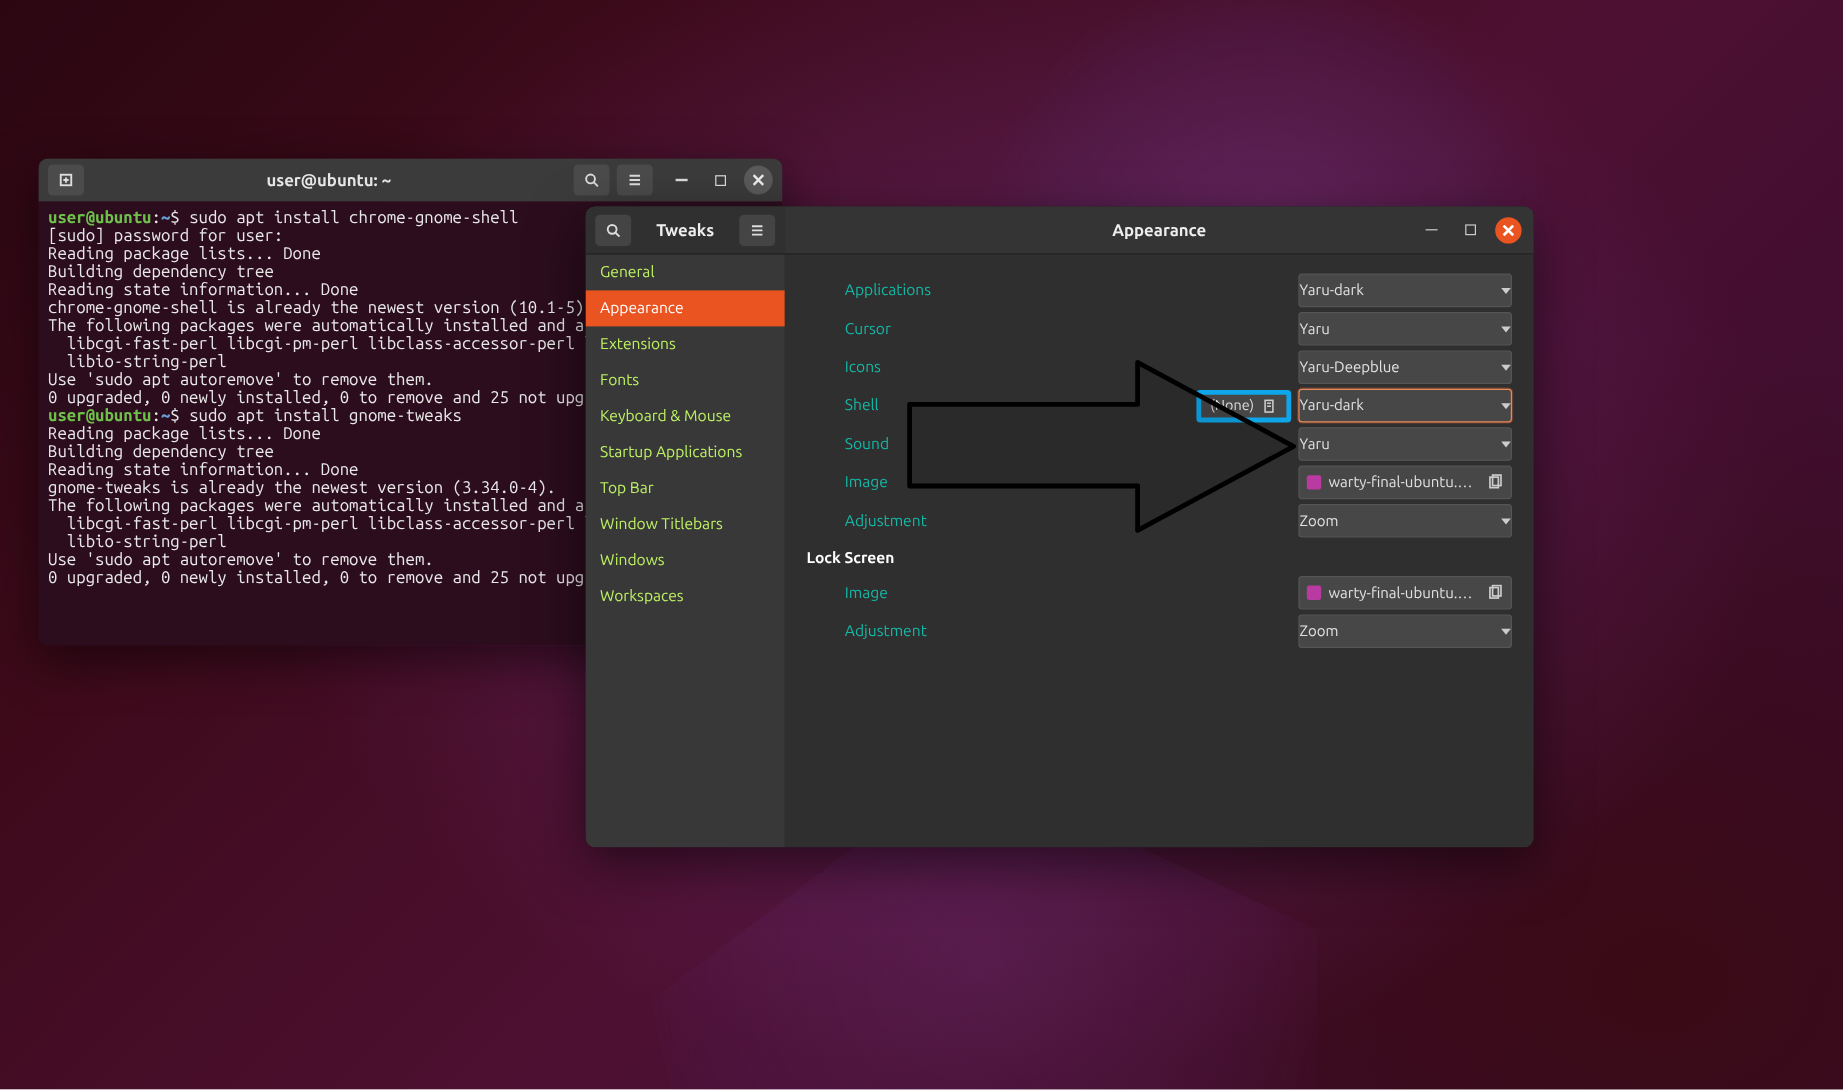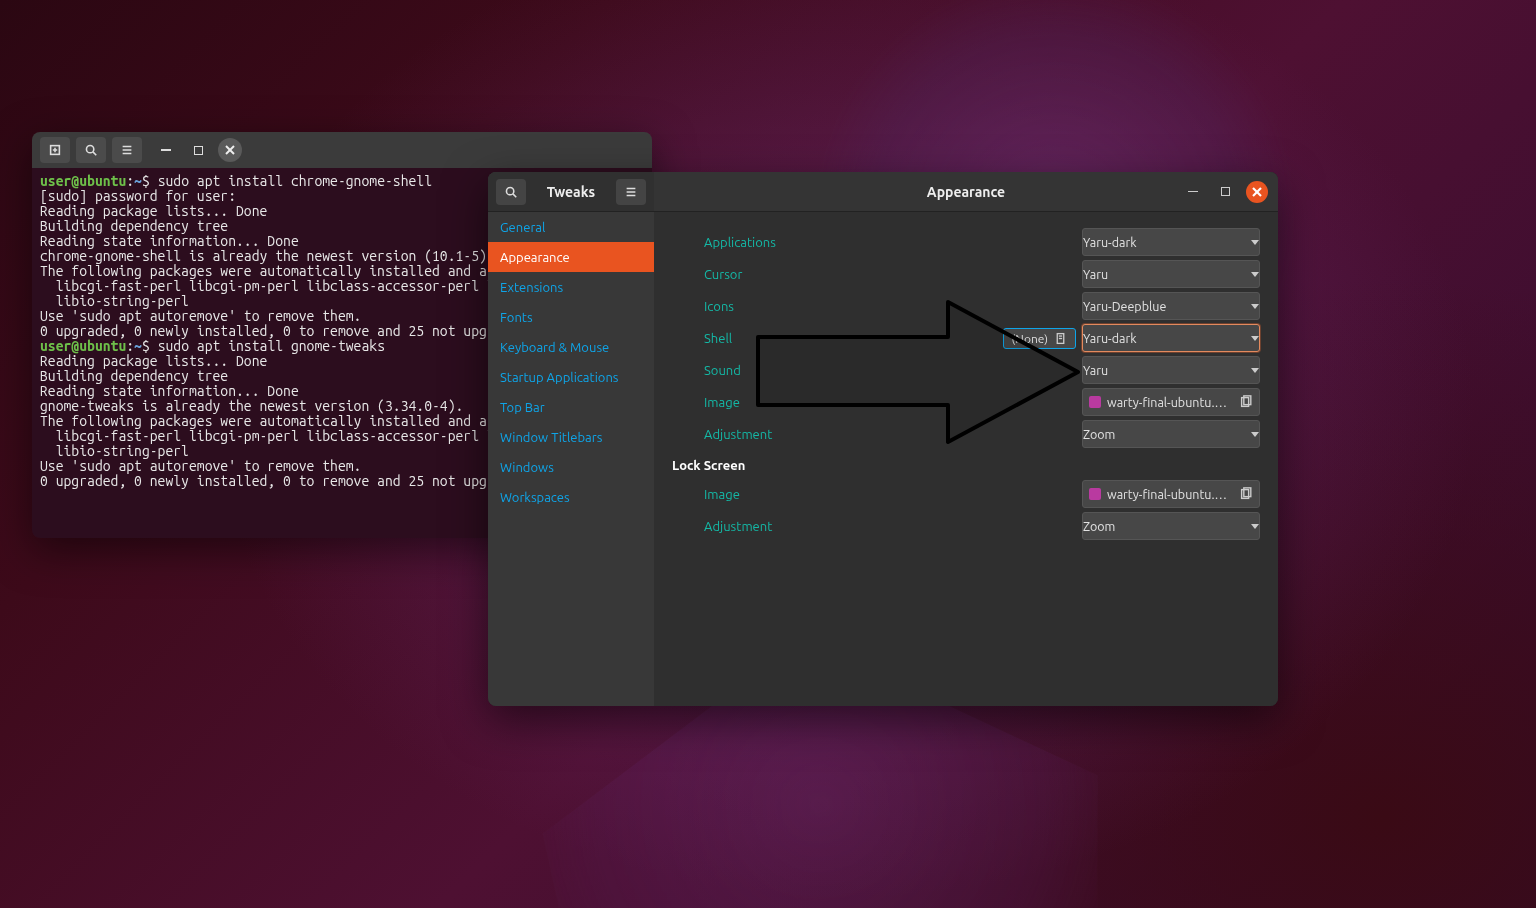"user@ubuntu: ~" div.term-title { html: none -> <div>user@ubuntu: ~</div> }
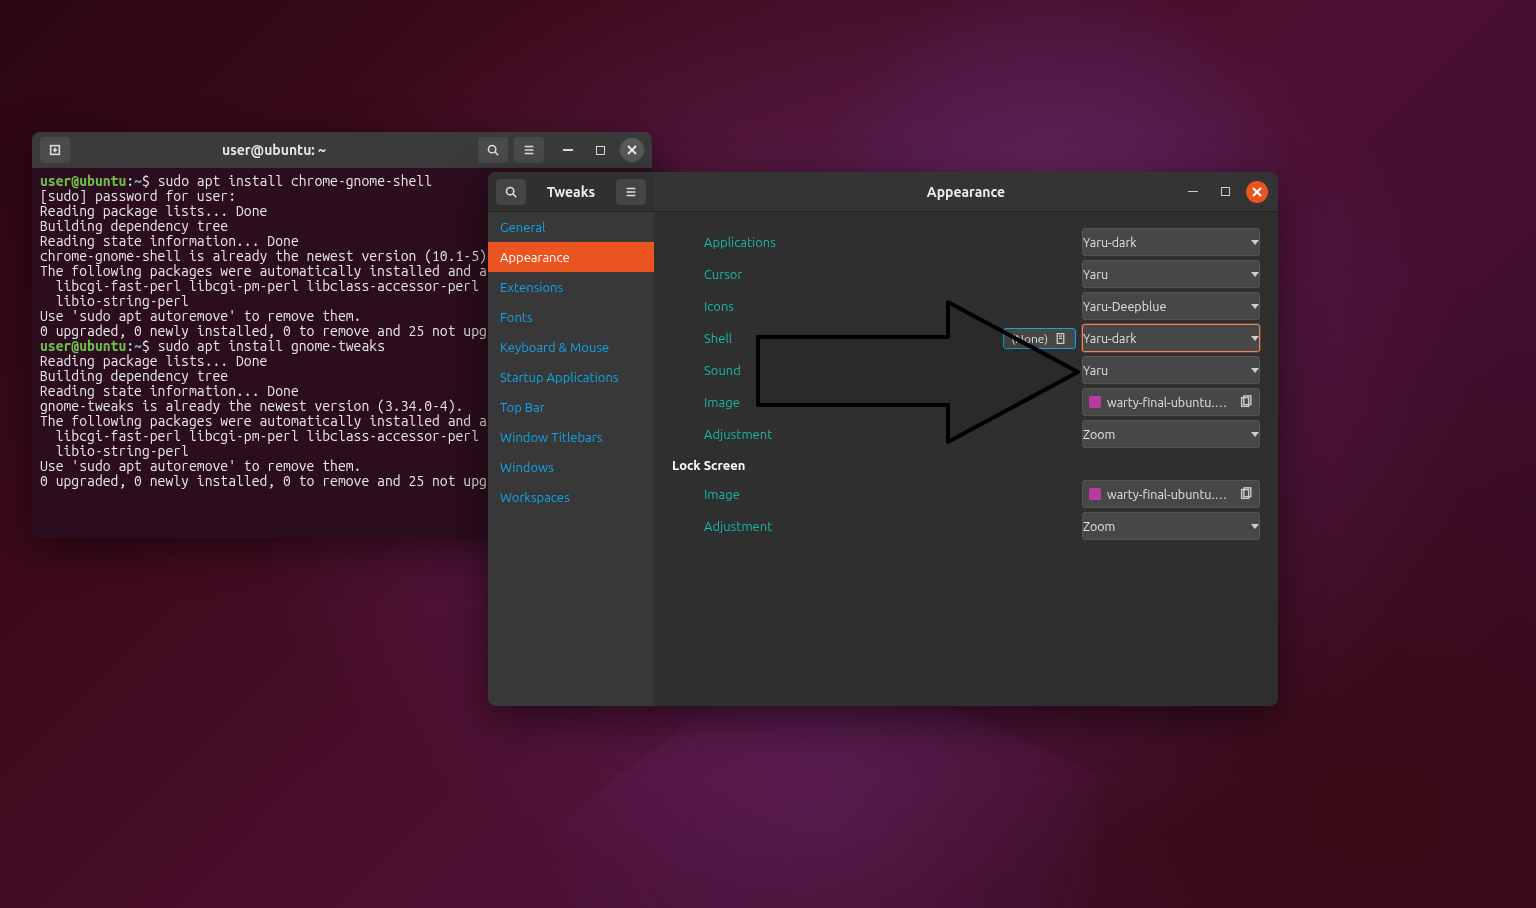"General" .side-item { color: #0ea5e9 -> #bef264 }
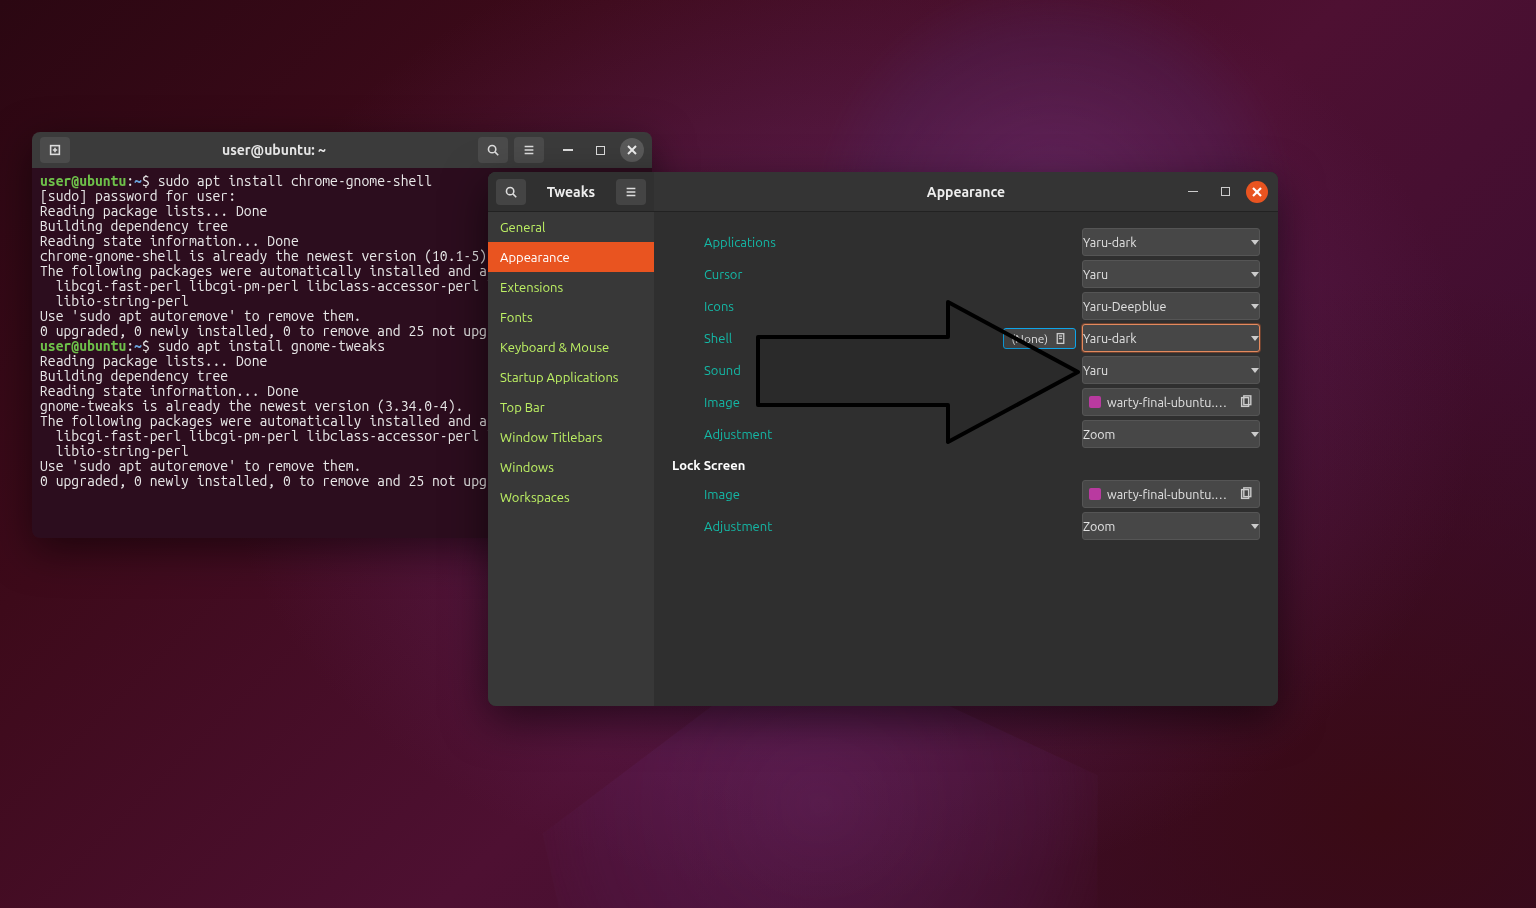"(None)" .chip { border: 1px solid #0ea5e9 -> 4px solid #0ea5e9 }
